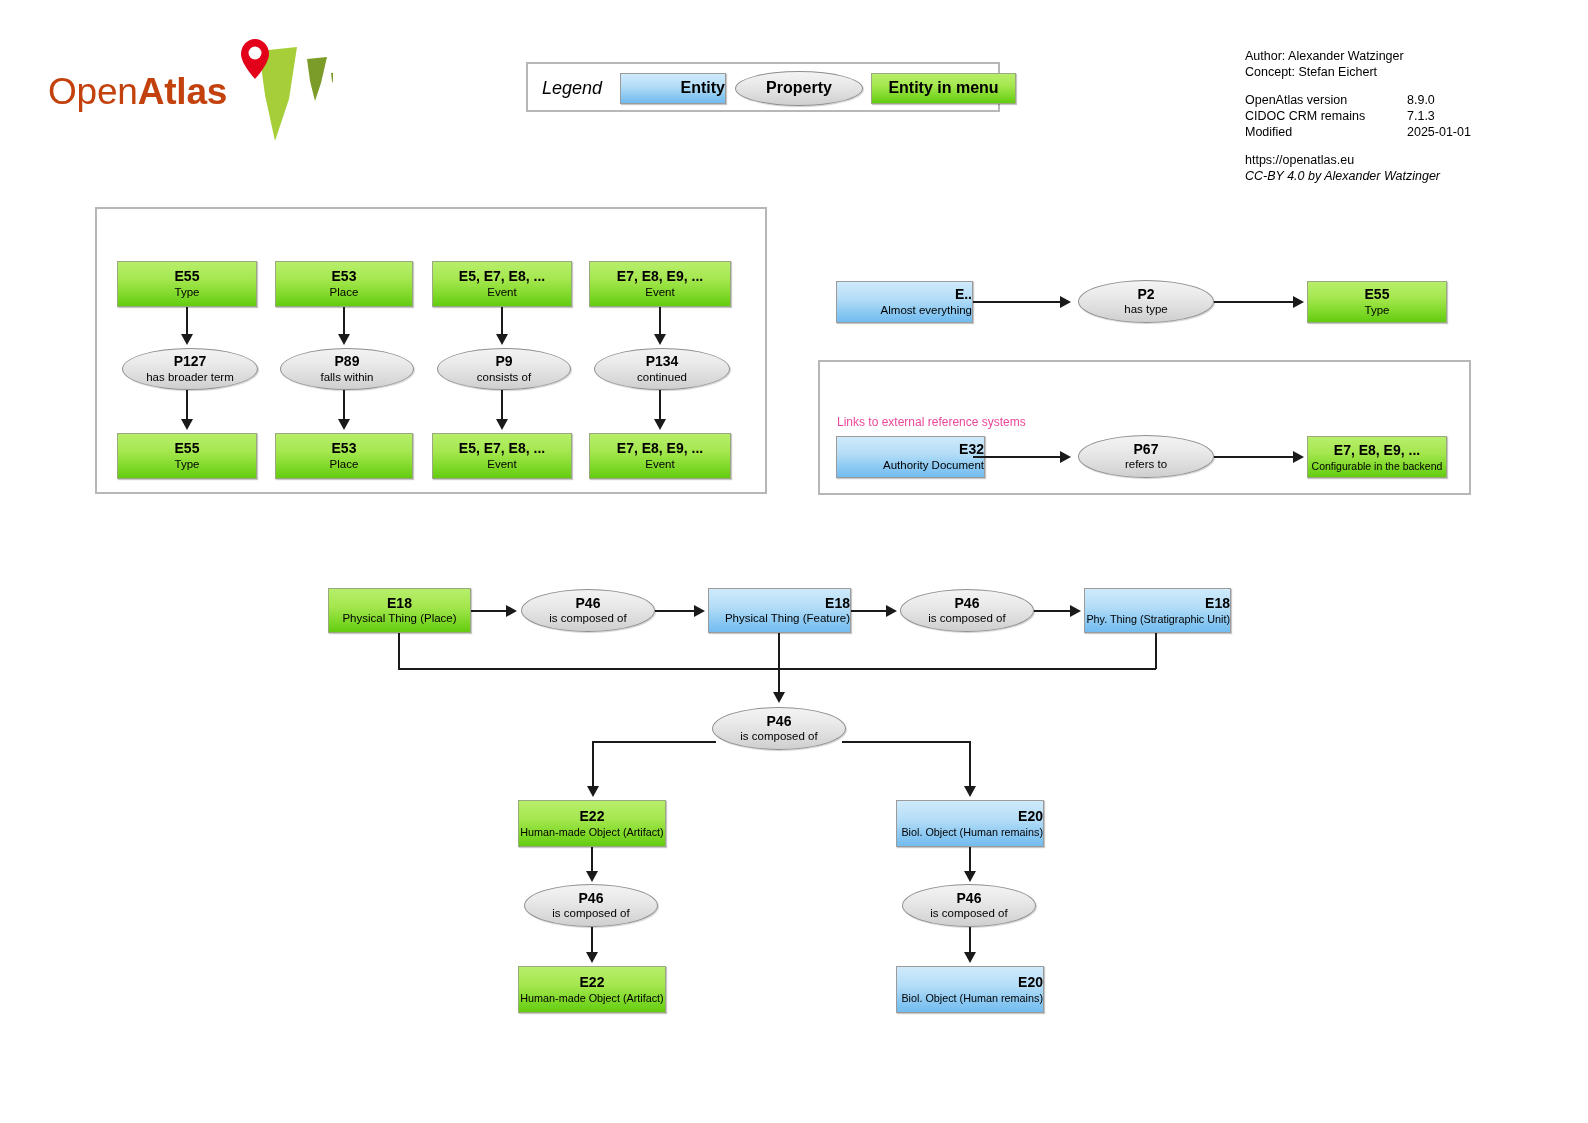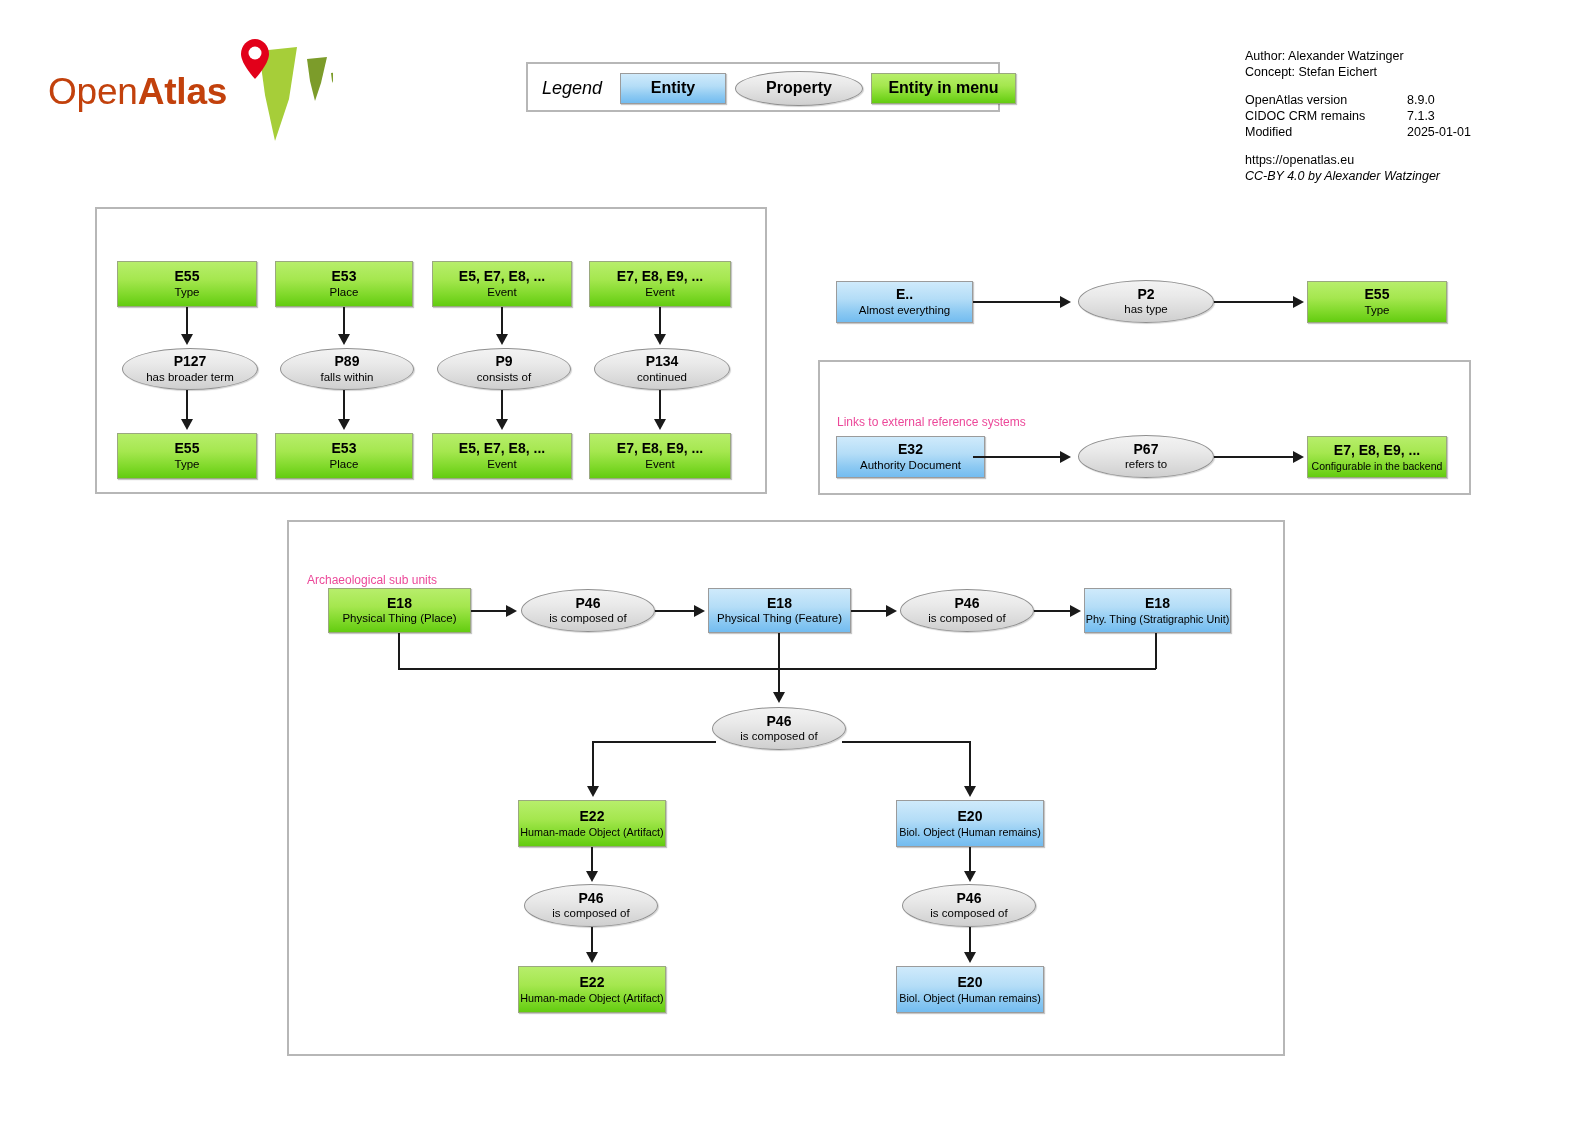"Entity" .entity-box { align-items: none -> flex-end }
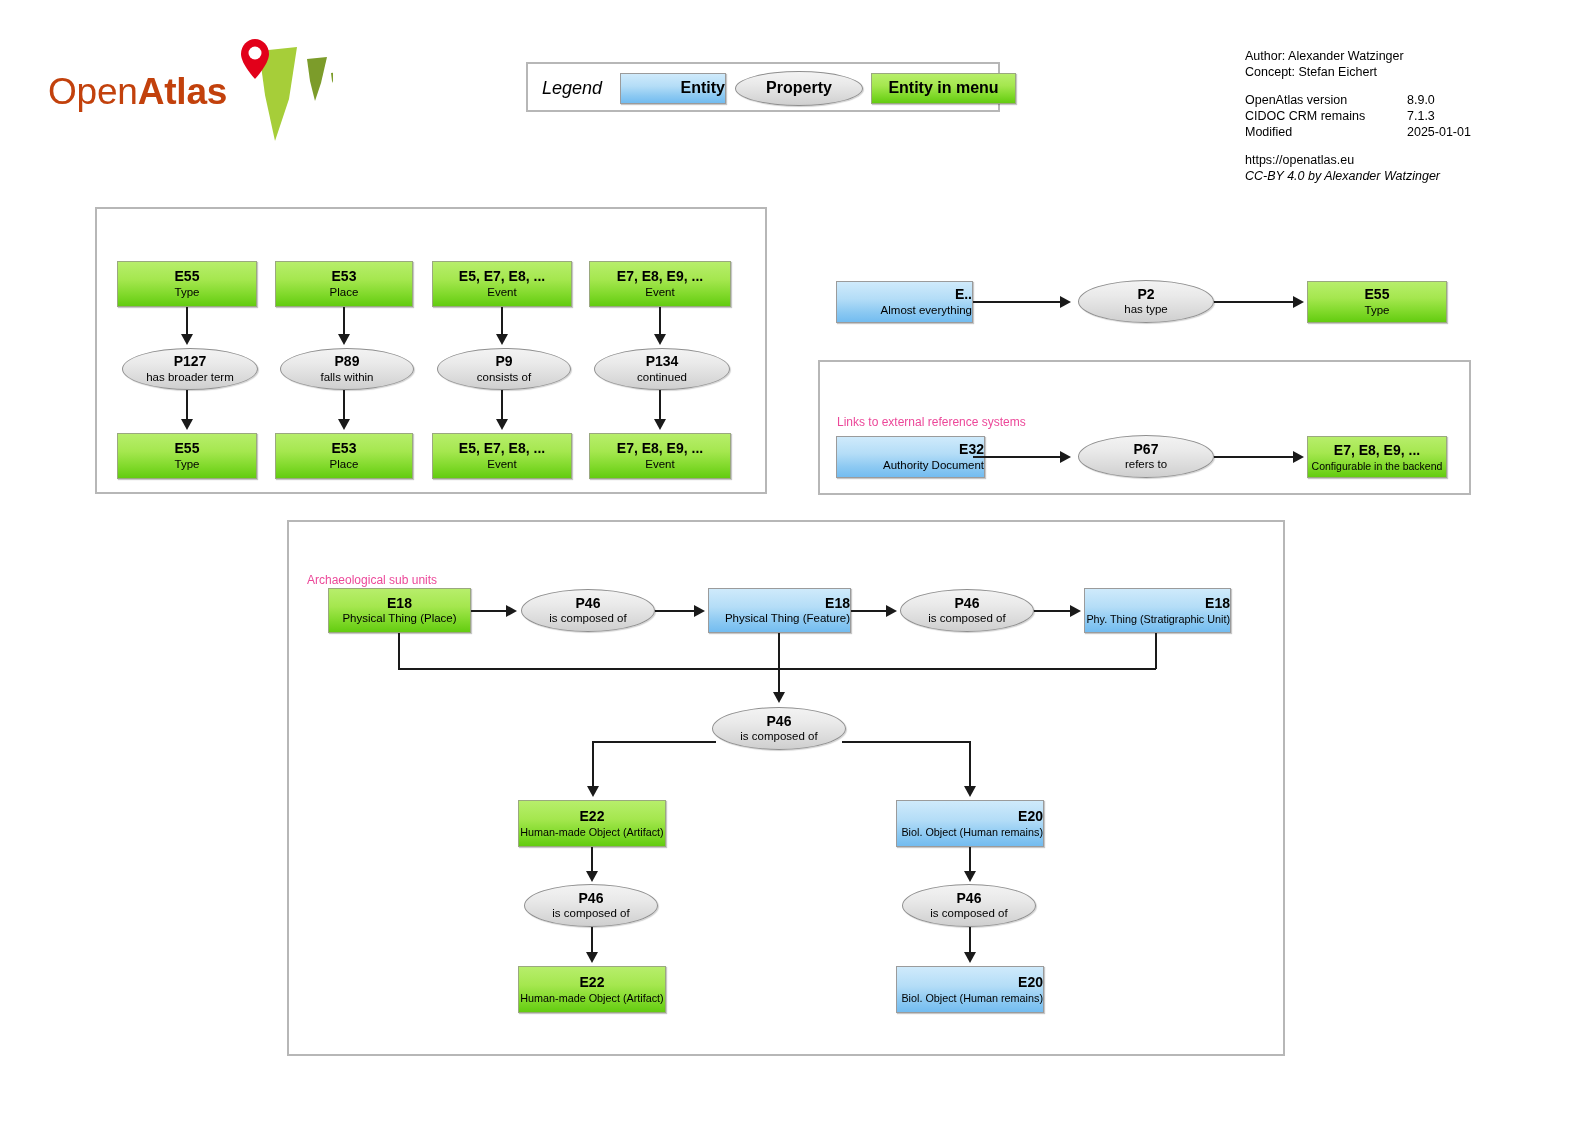"Archaeological sub units" div.panel { html: <div> <div>Archaeological sub units</div> </div> -> none }
